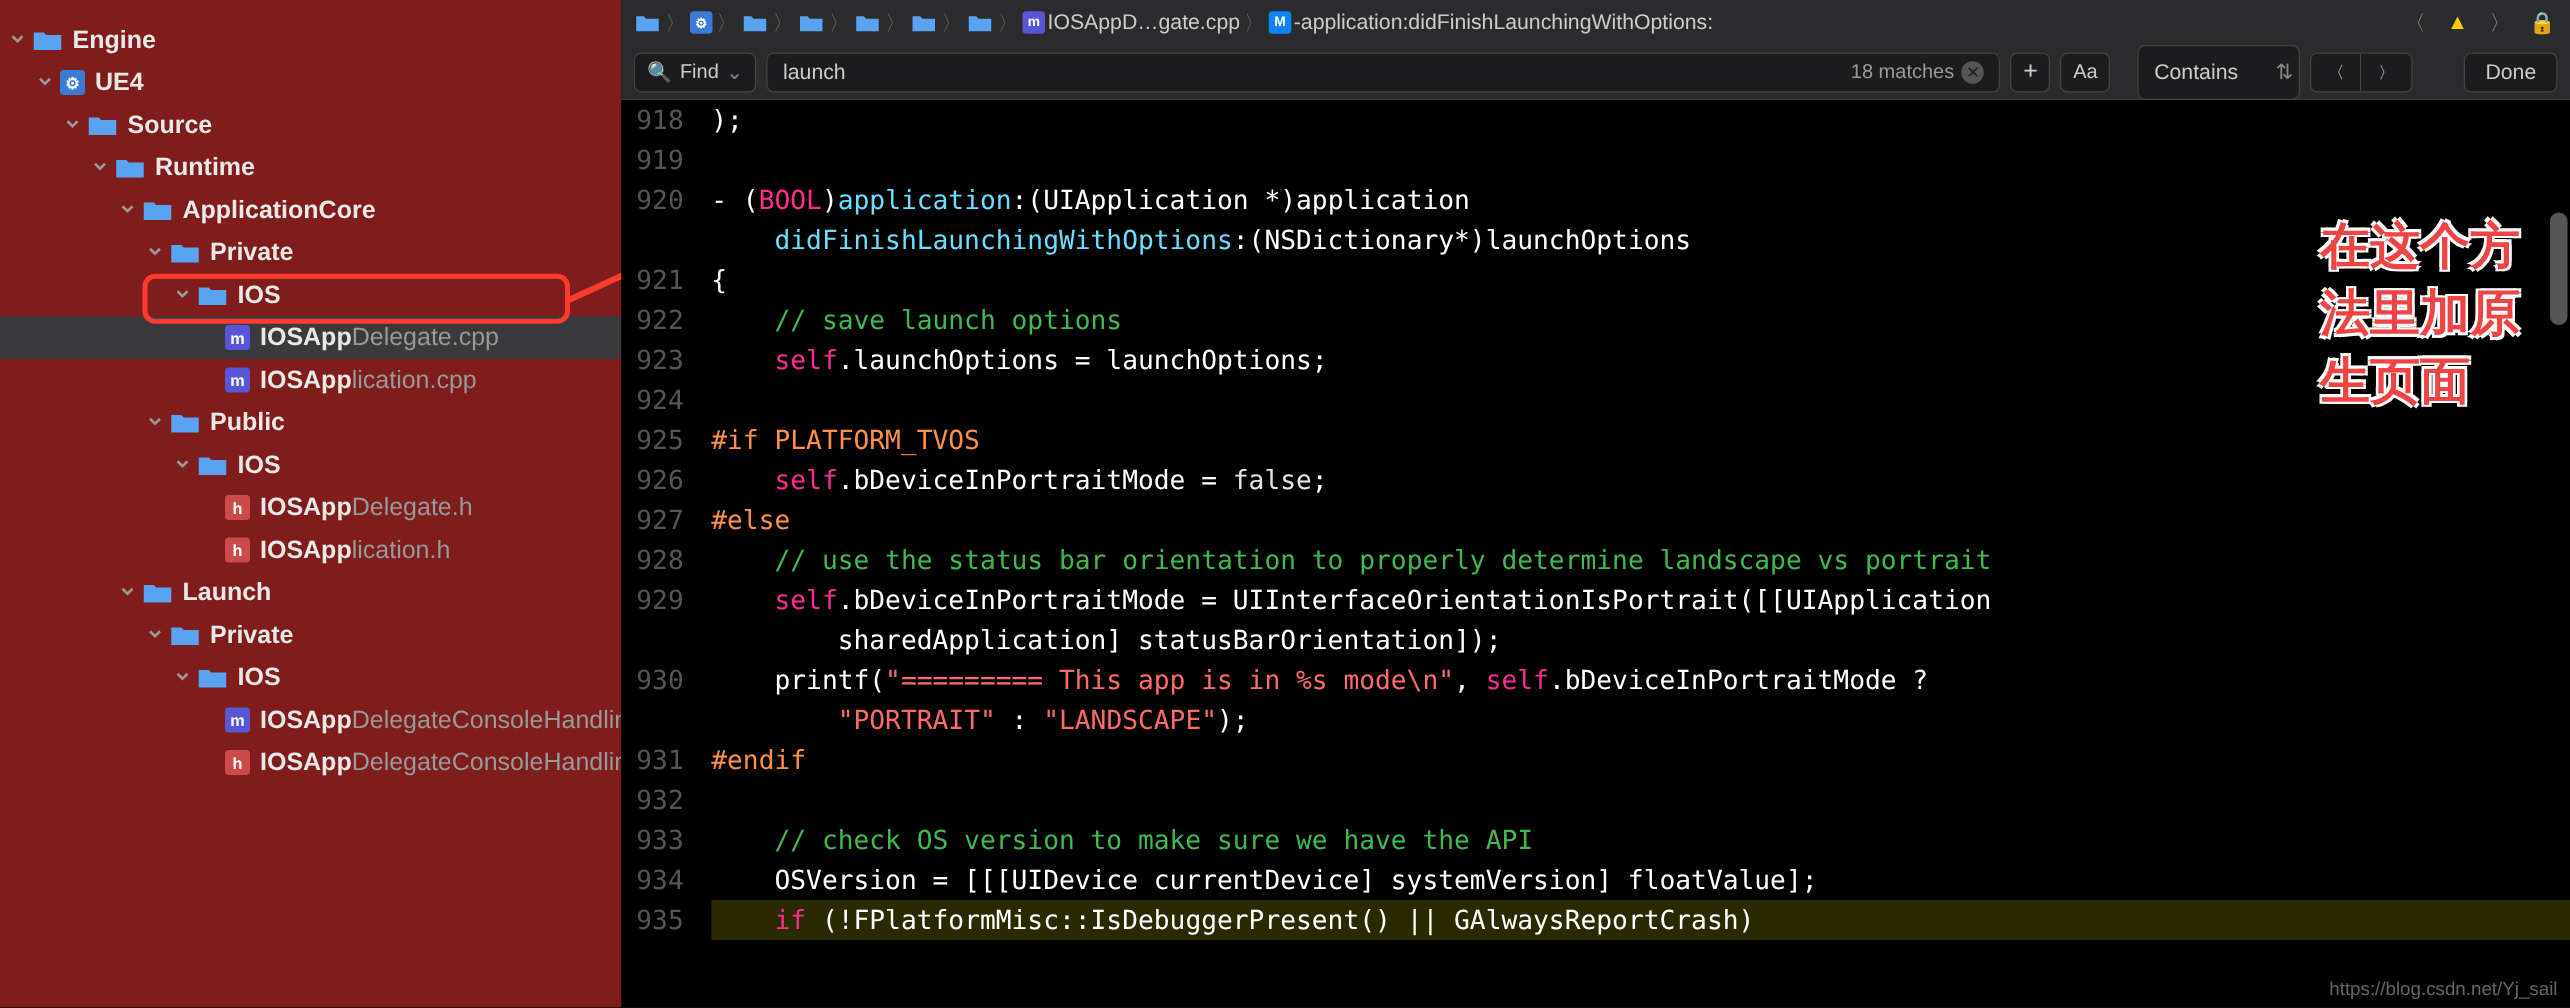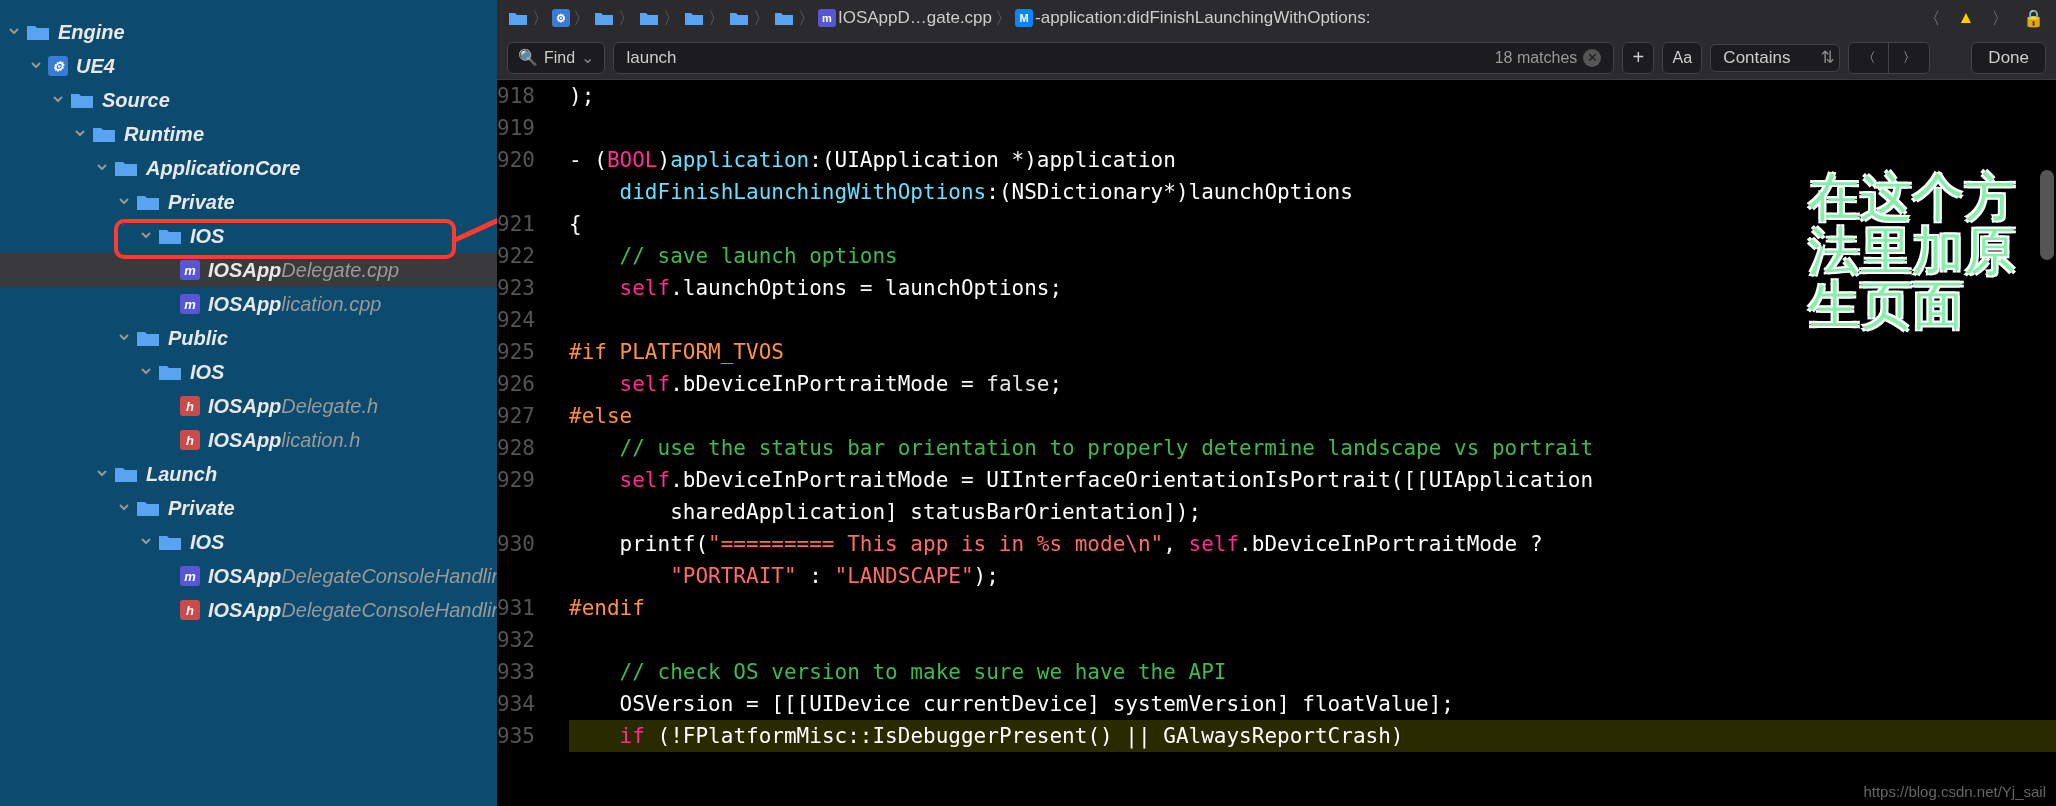"Engine" .sidebar { background: #0c4a6e -> #7f1d1d; font-style: italic -> none }
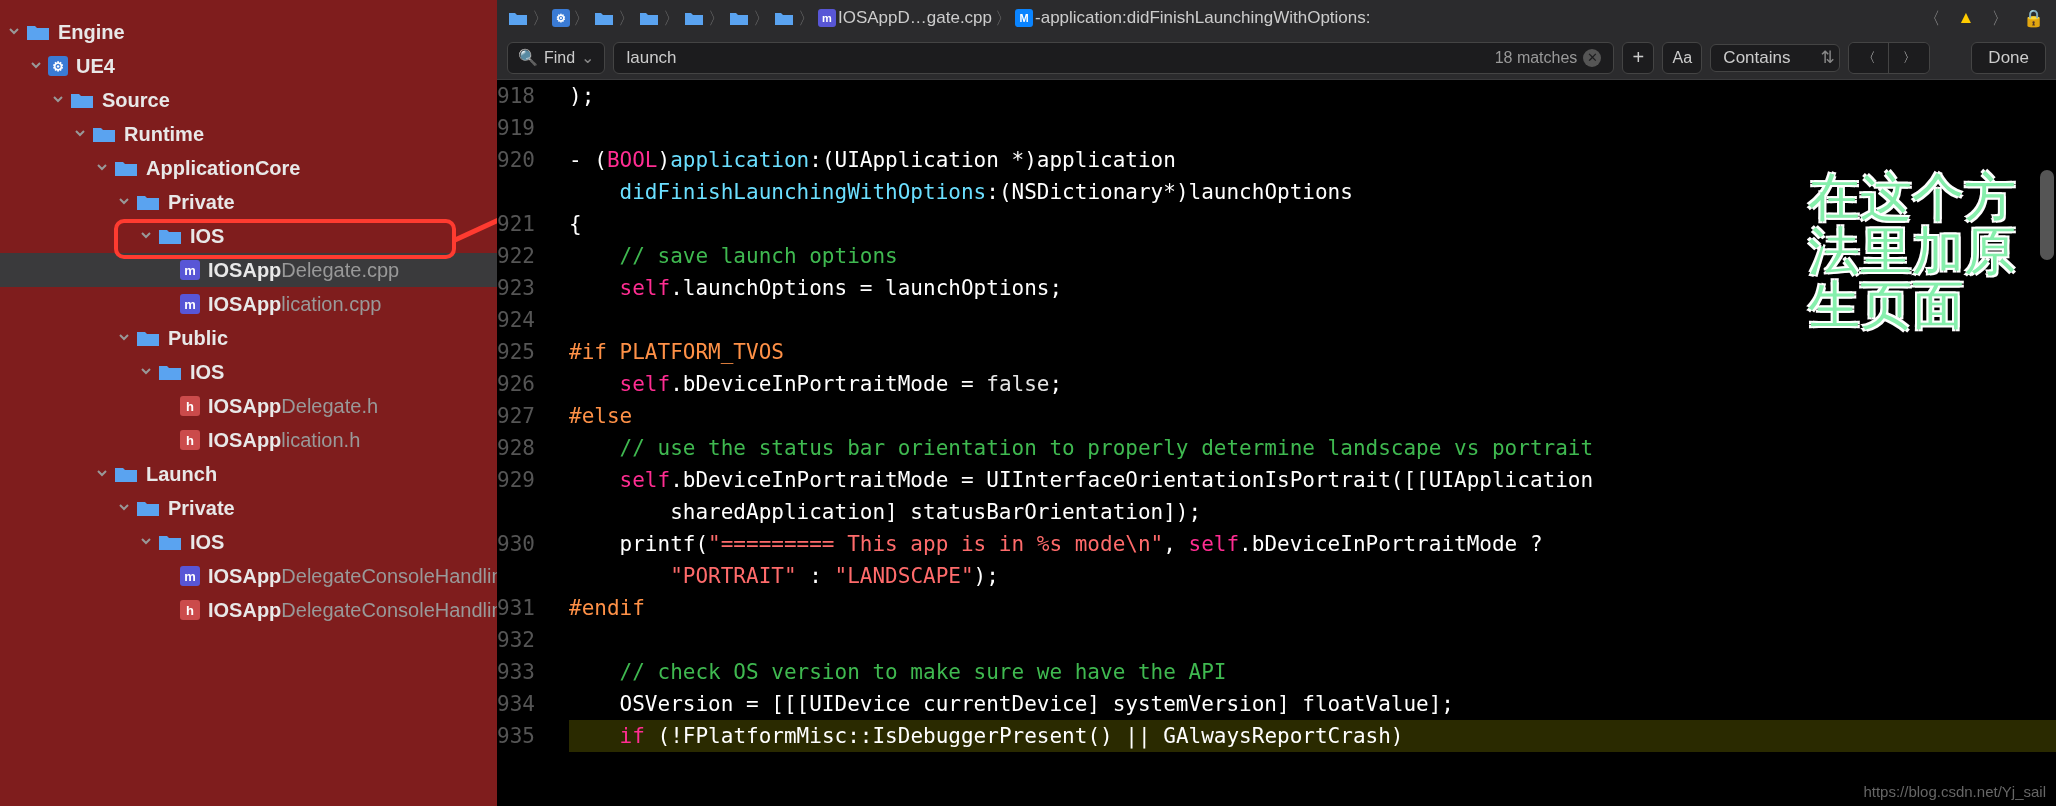"Contains" .contains-sel { height: 28px -> 44px; margin-left: none -> 14px }
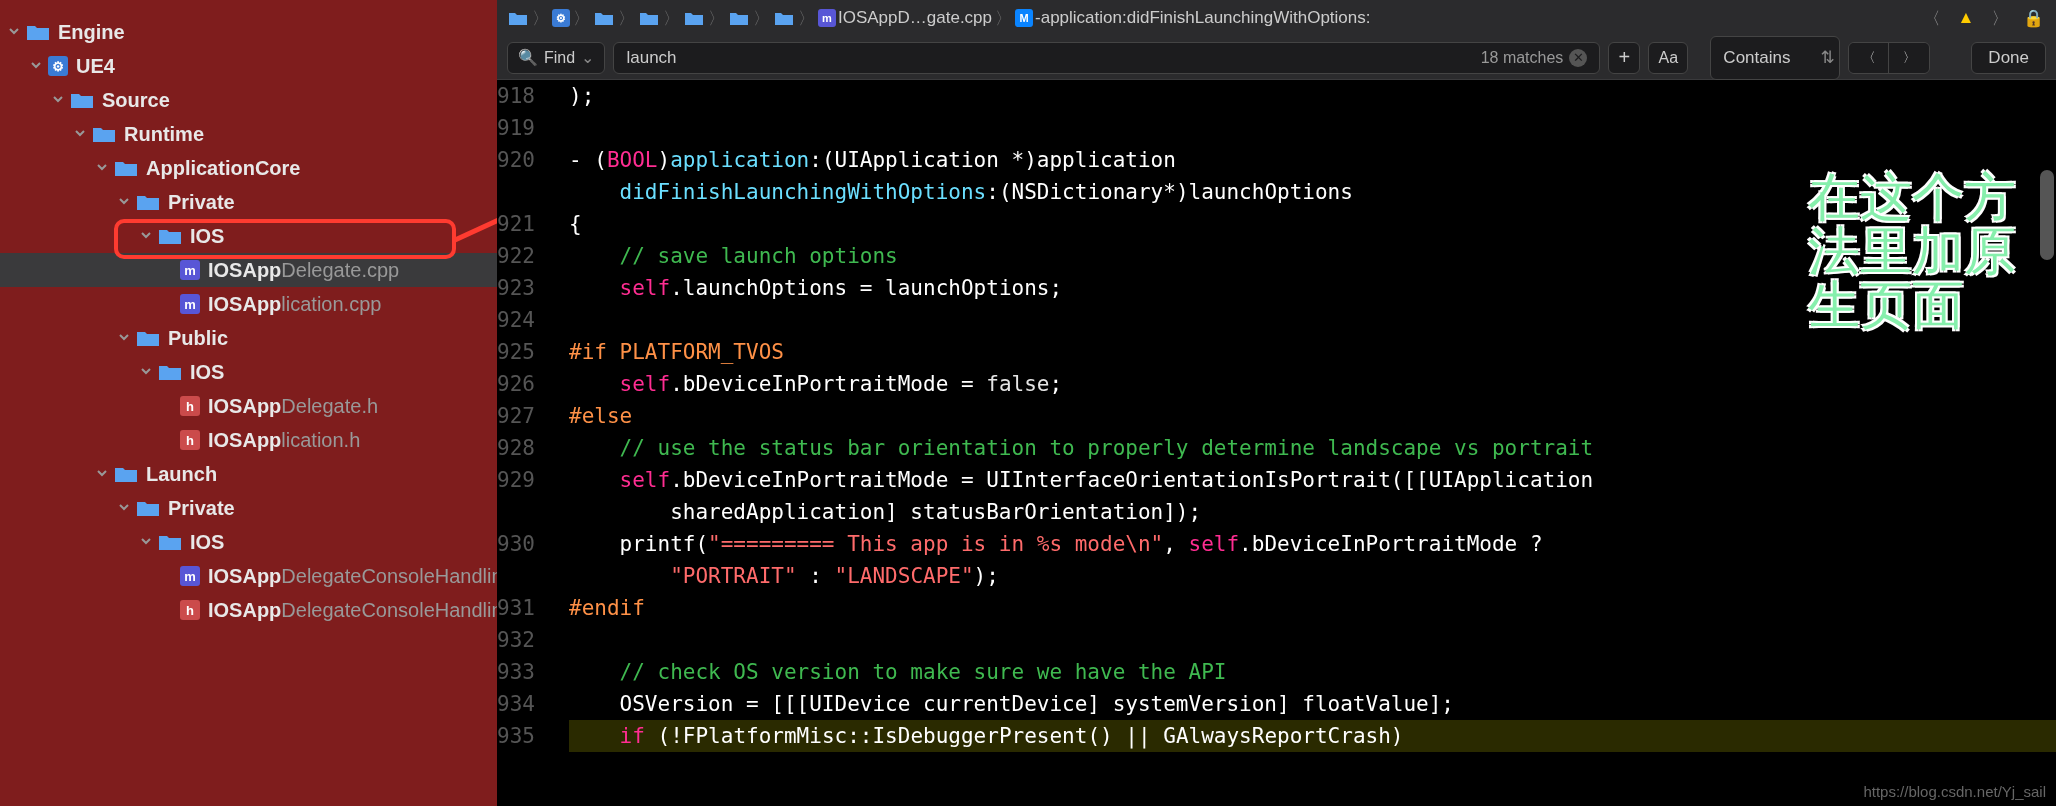"918" .gutter { text-align: left -> center }
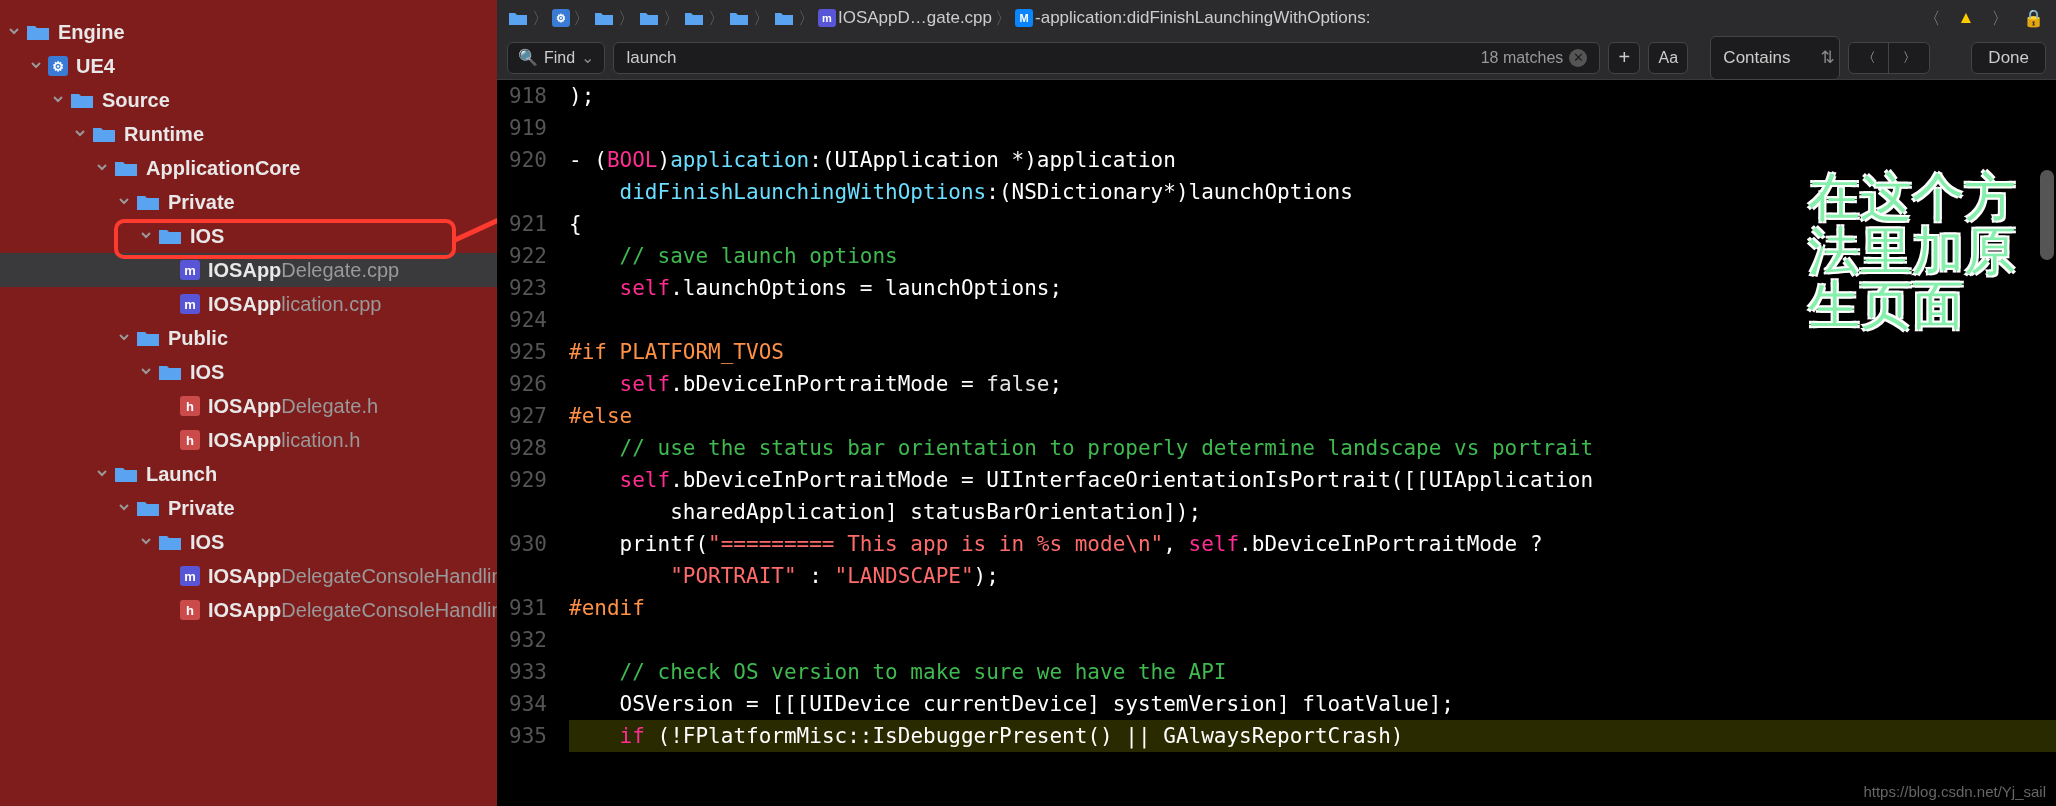"在这个方" .annotation { color: #86efac -> #ef4444; font-size: 52px -> 40px; font-weight: normal -> bold }
